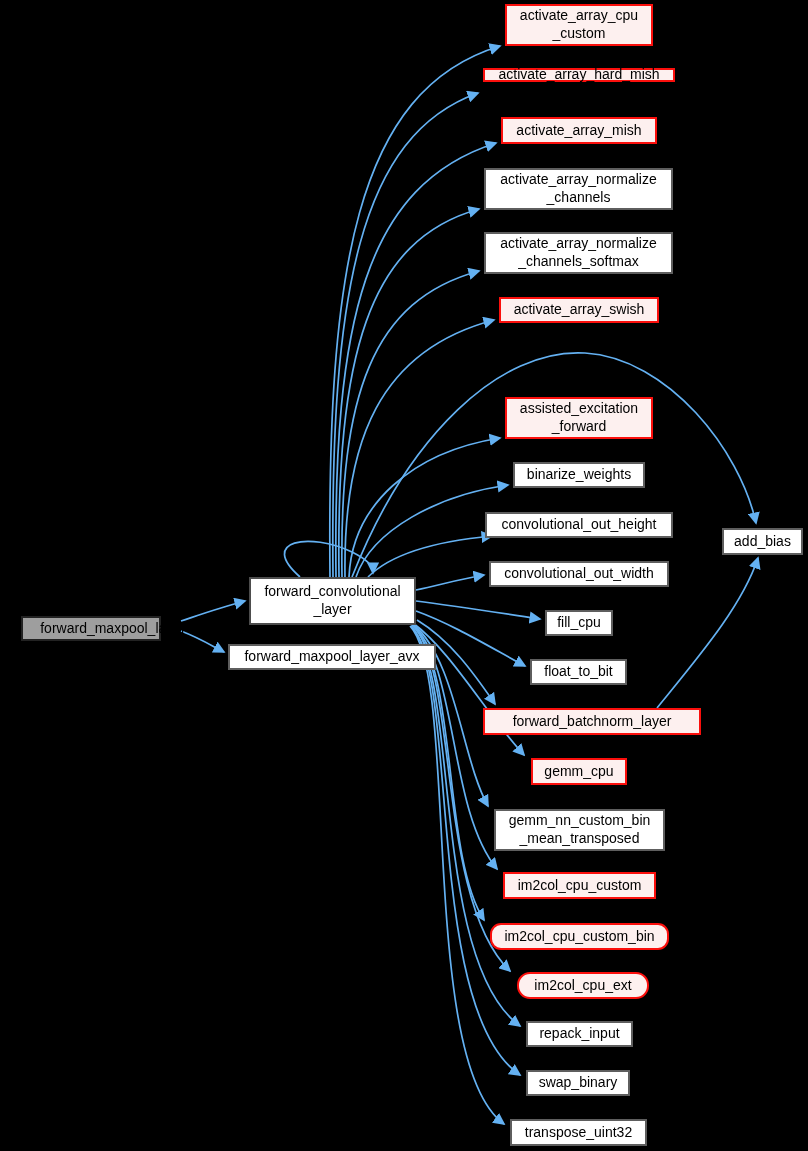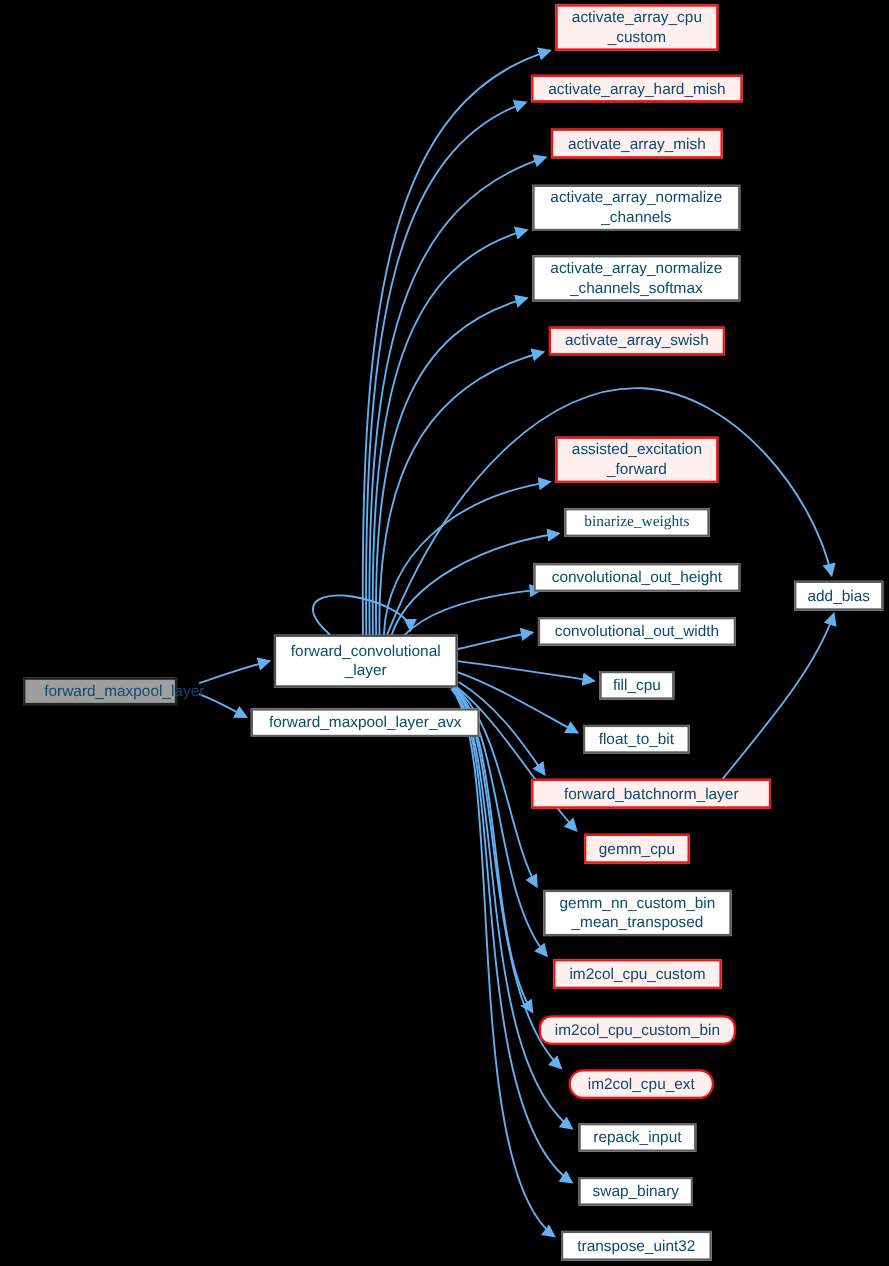"activate_array_cpu" .node { color: #0c4a6e -> #000000 }
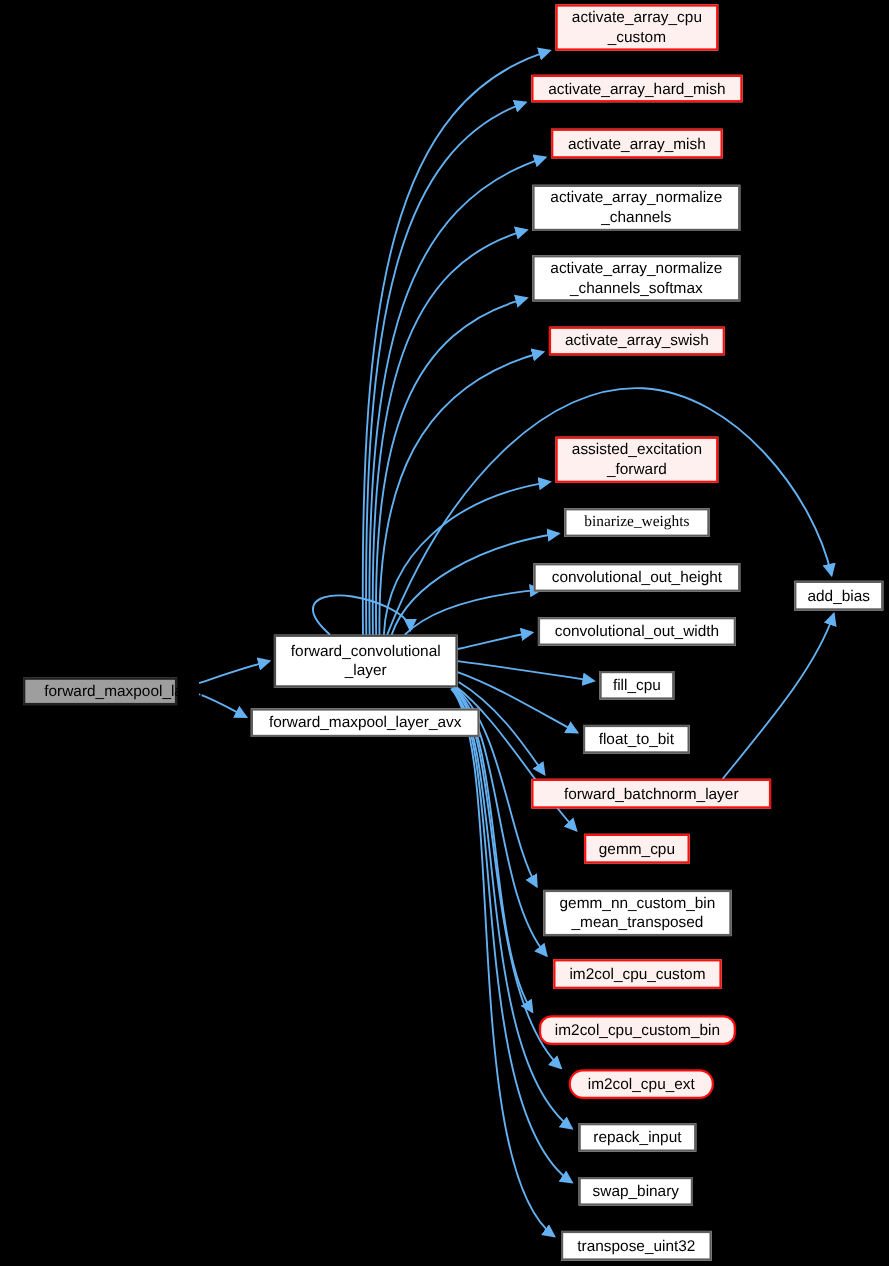"activate_array_hard_mish" div.node { height: 25px -> 14px }
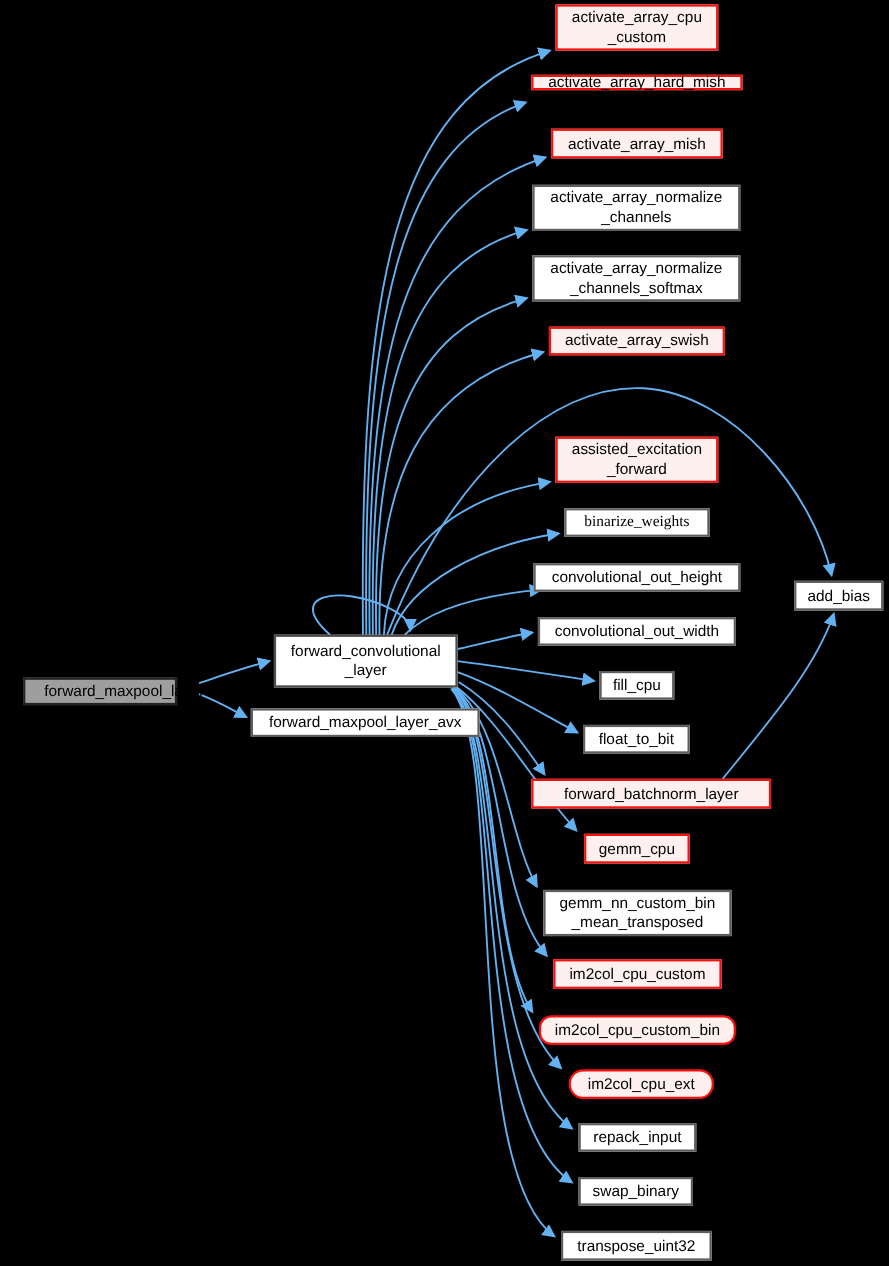"binarize_weights" div.node { font-family: Liberation Serif, serif -> none }
